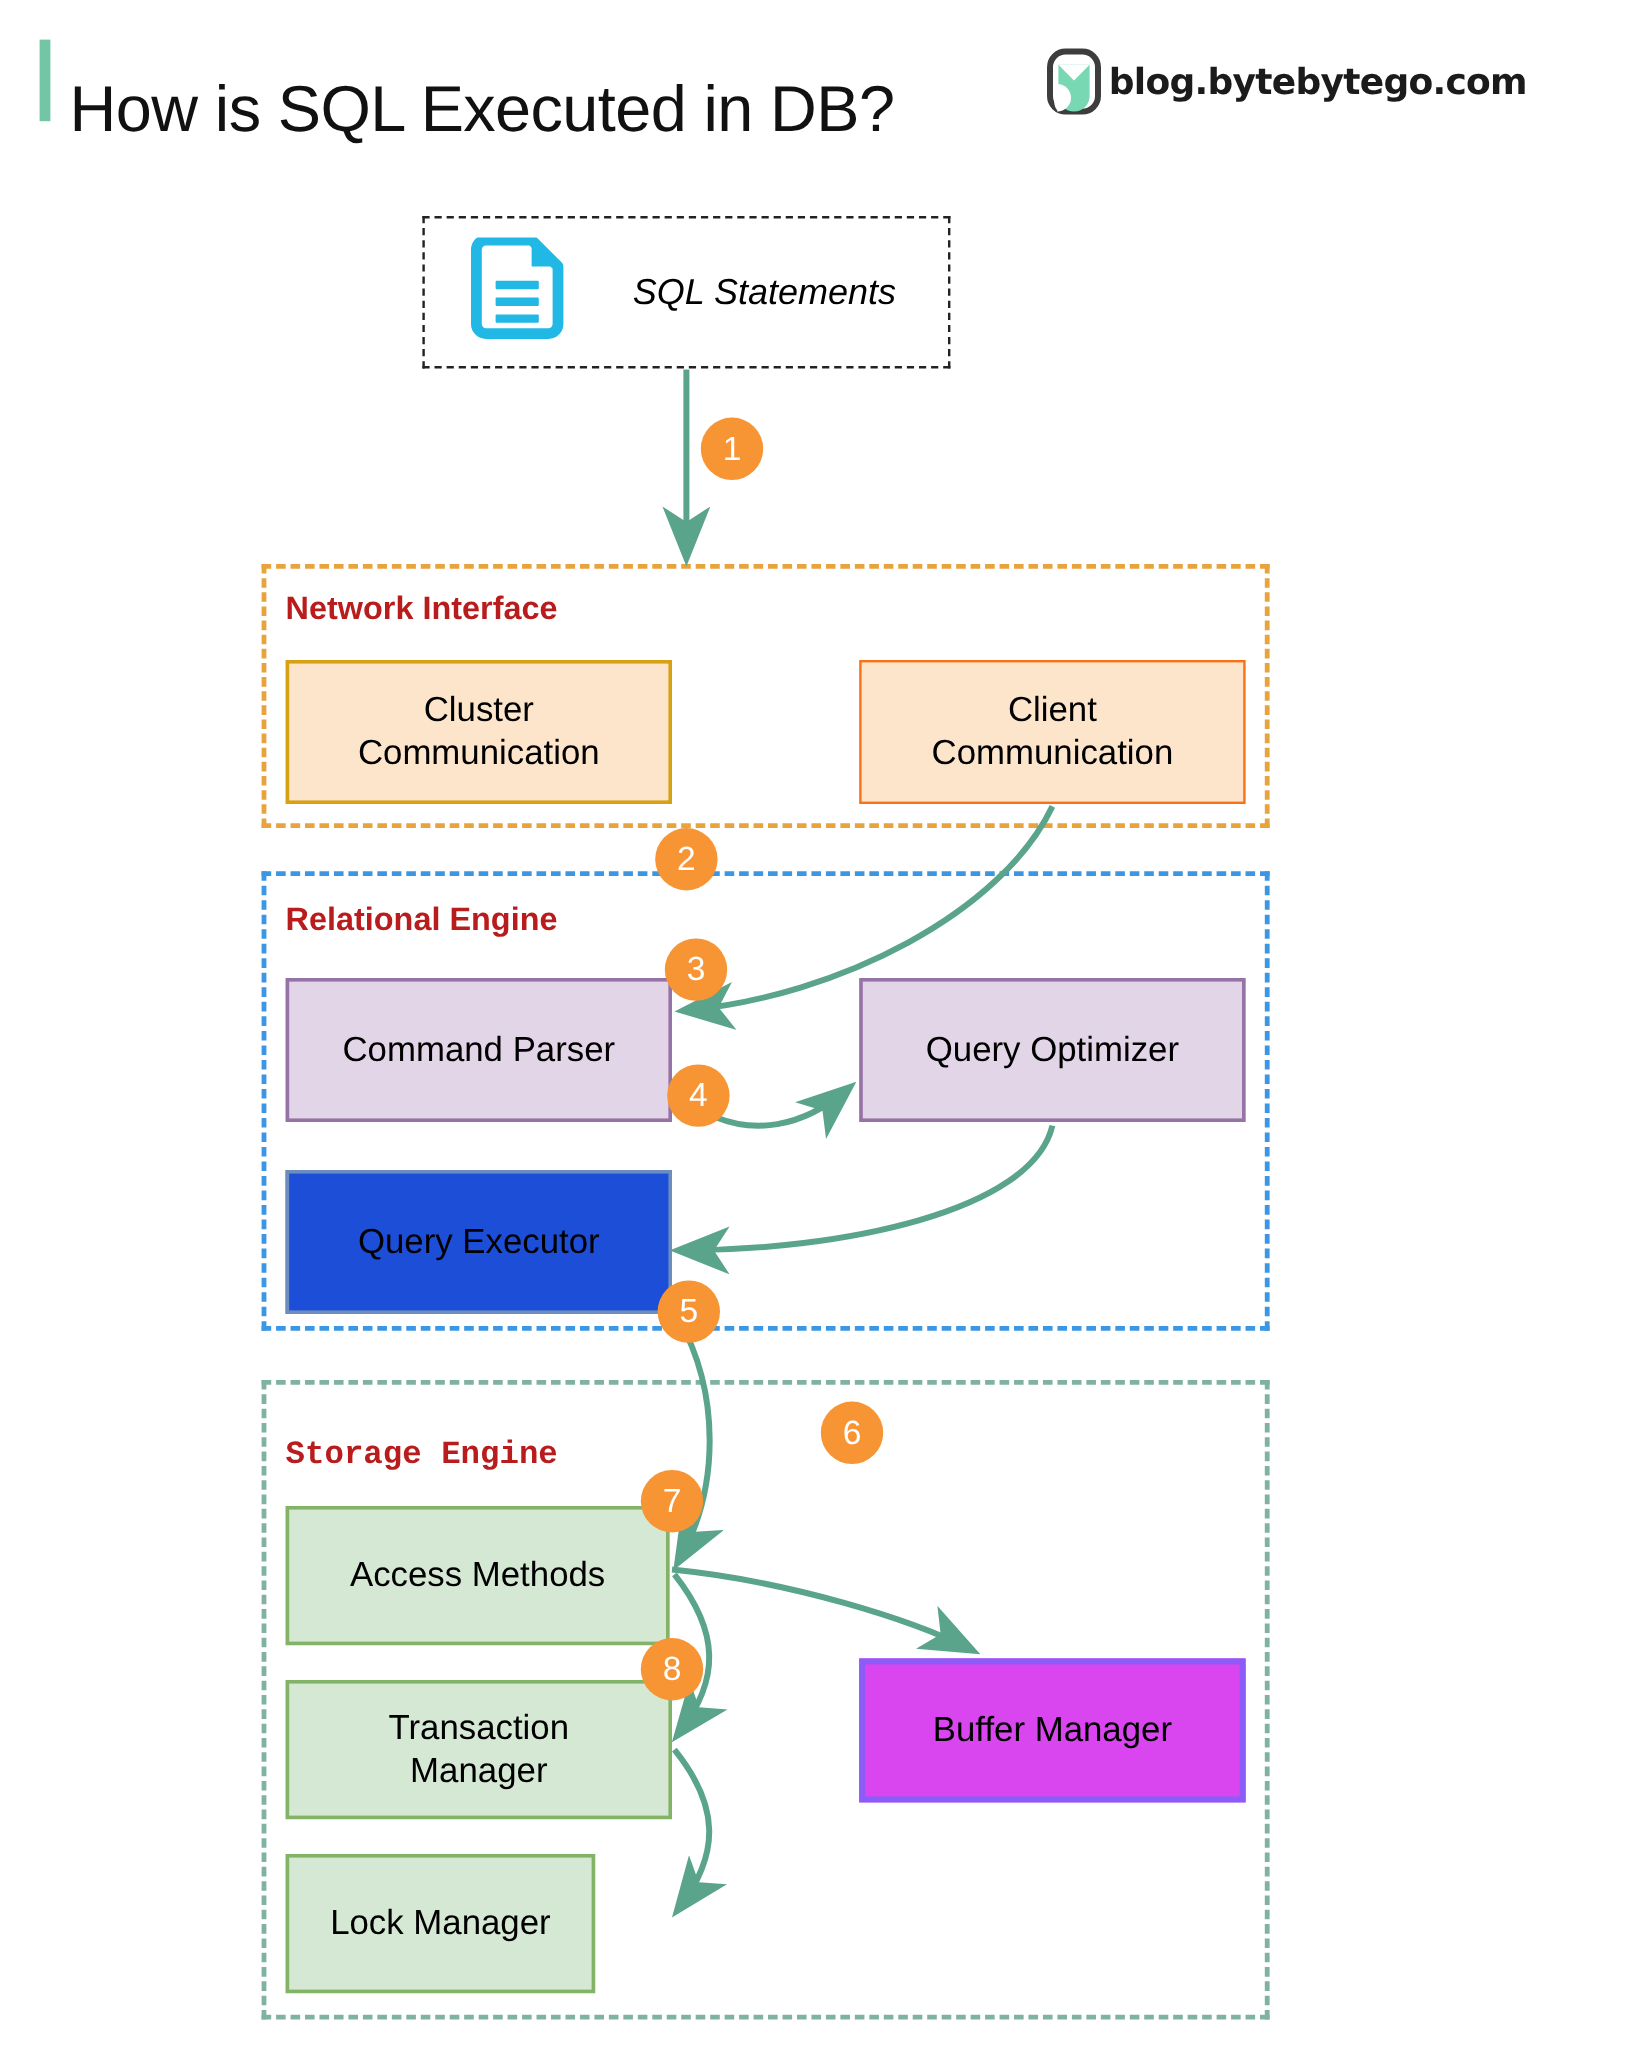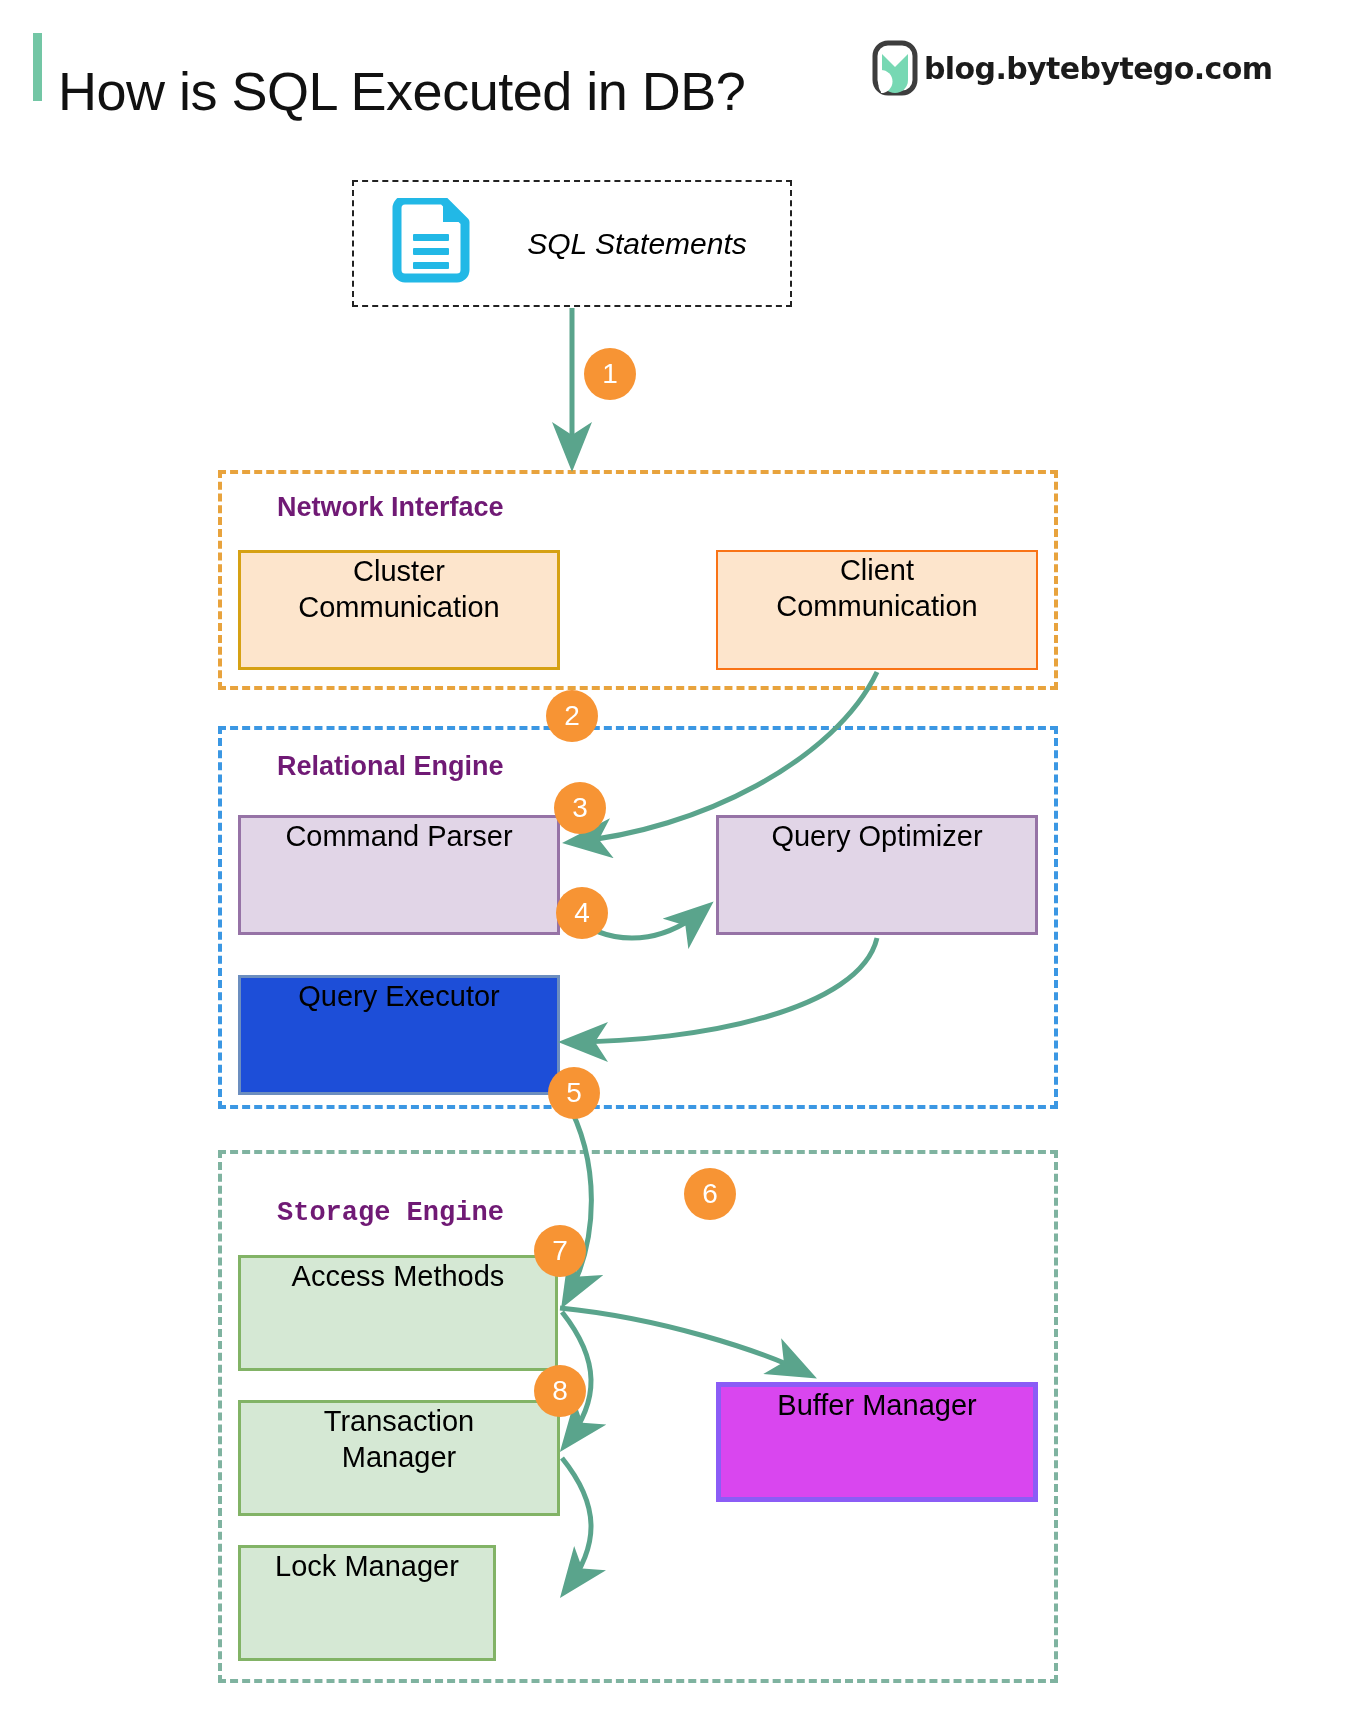"Network Interface" .group-label { color: #701a75 -> #b91c1c; margin-left: 39px -> none }
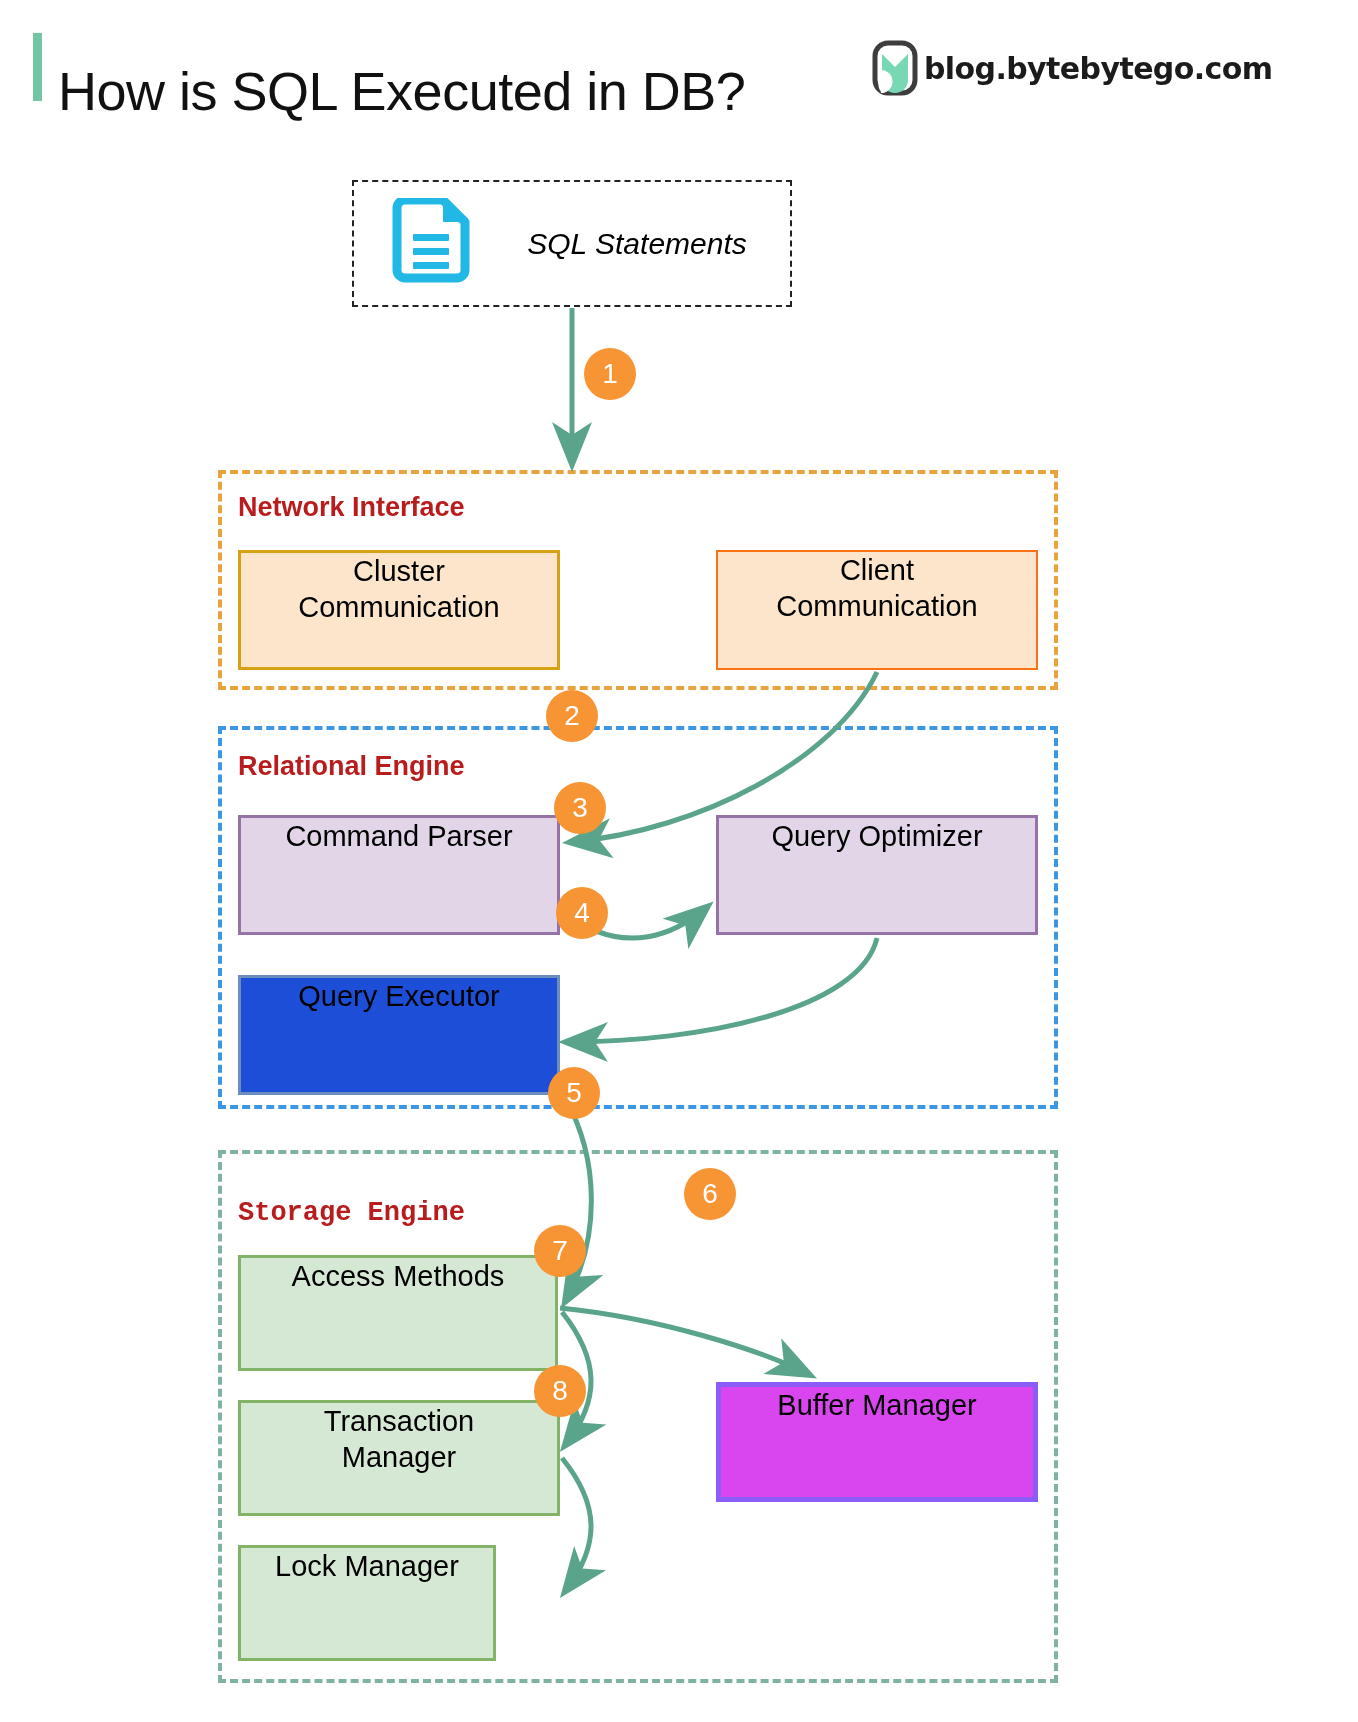"Cluster" .node { align-items: none -> center }
